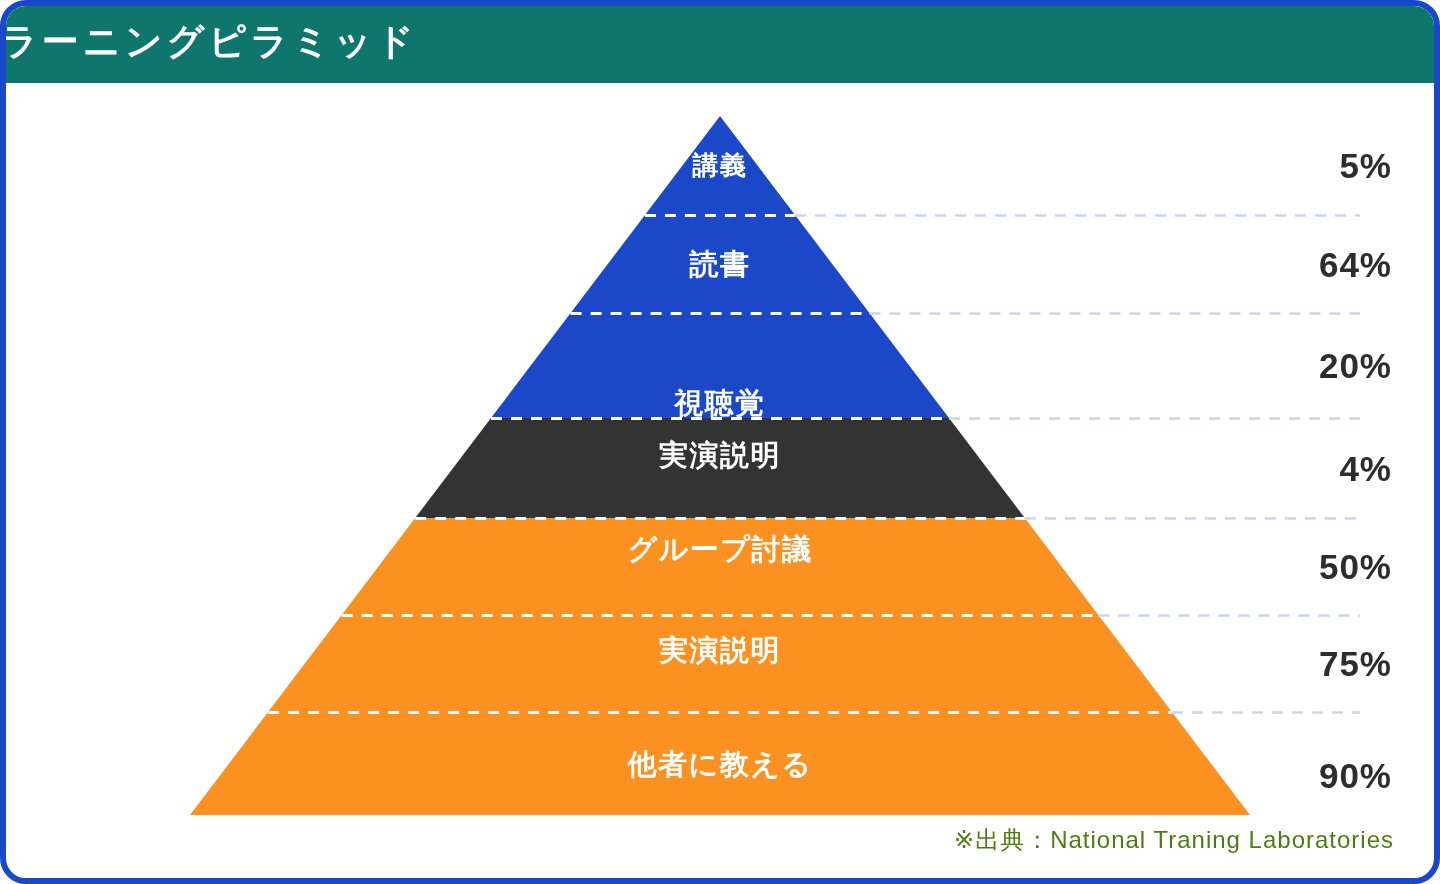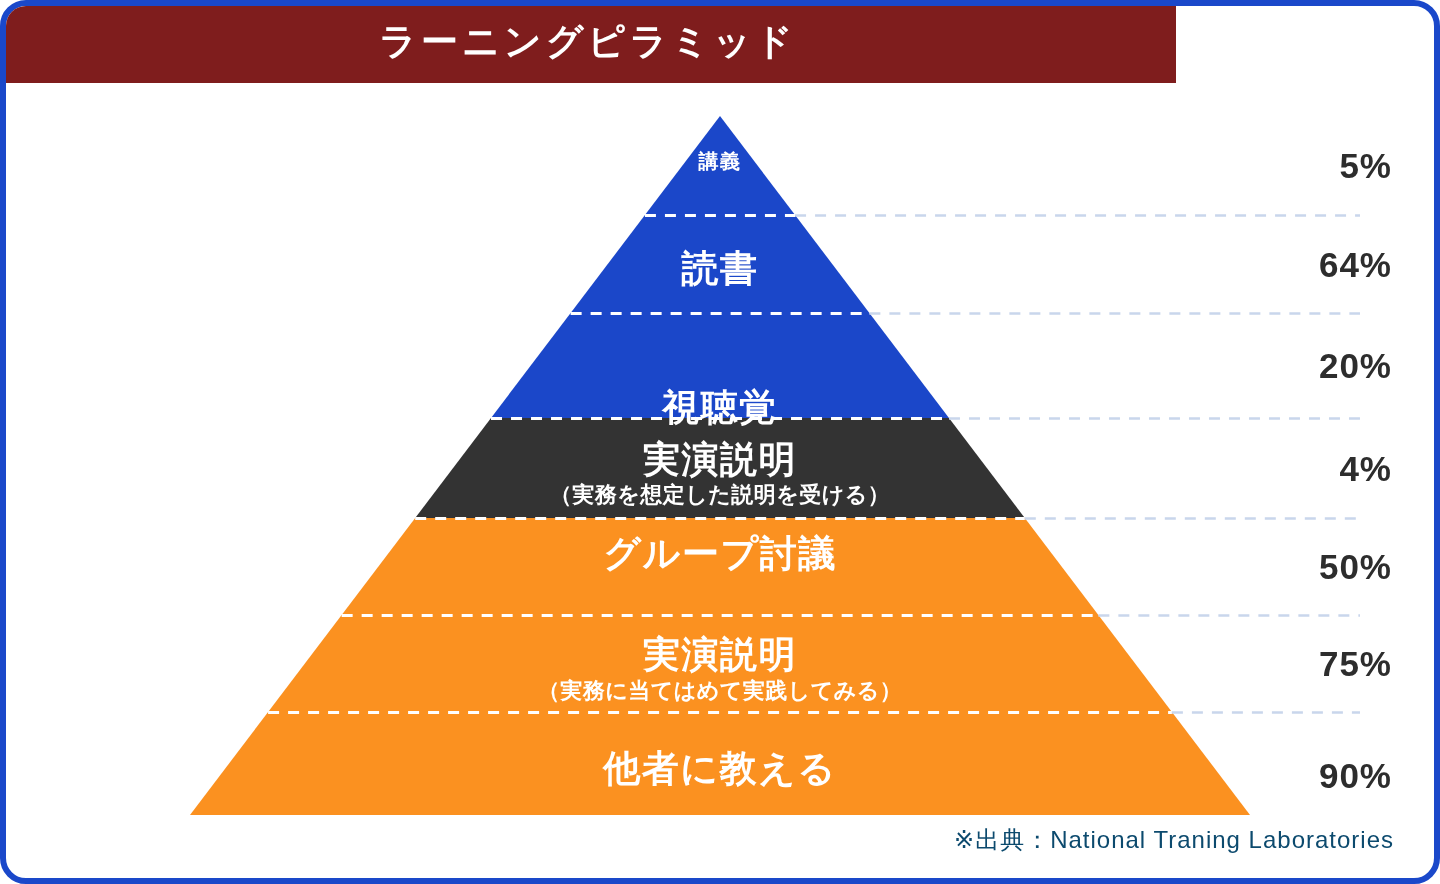"ラーニングピラミッド" #header { background: #7f1d1d -> #0f766e; justify-content: center -> none; width: 1176px -> 1440px }
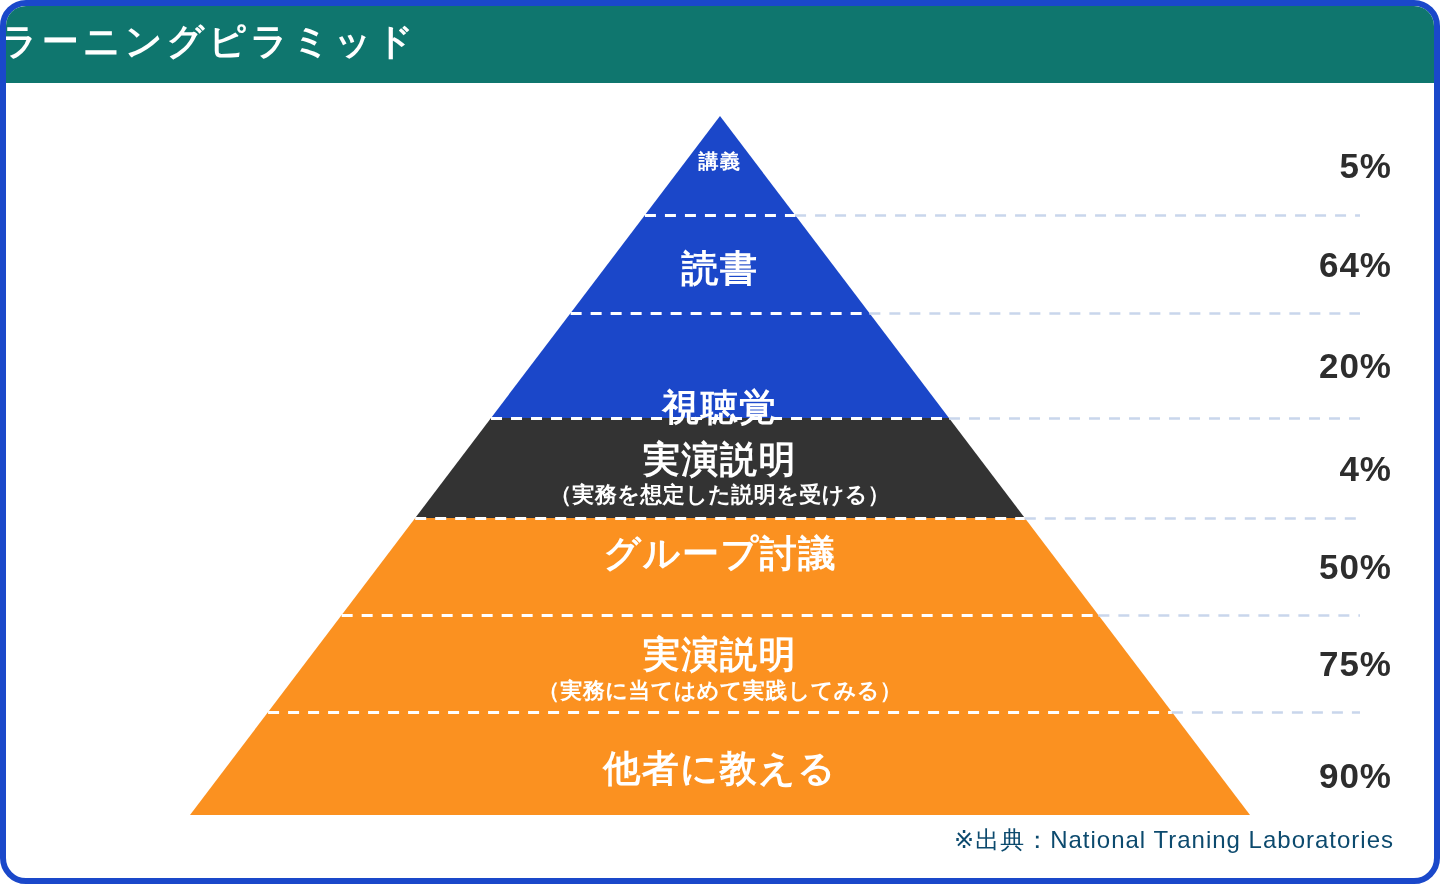"講義" .tier-label.small .main { font-size: 20px -> 26px }
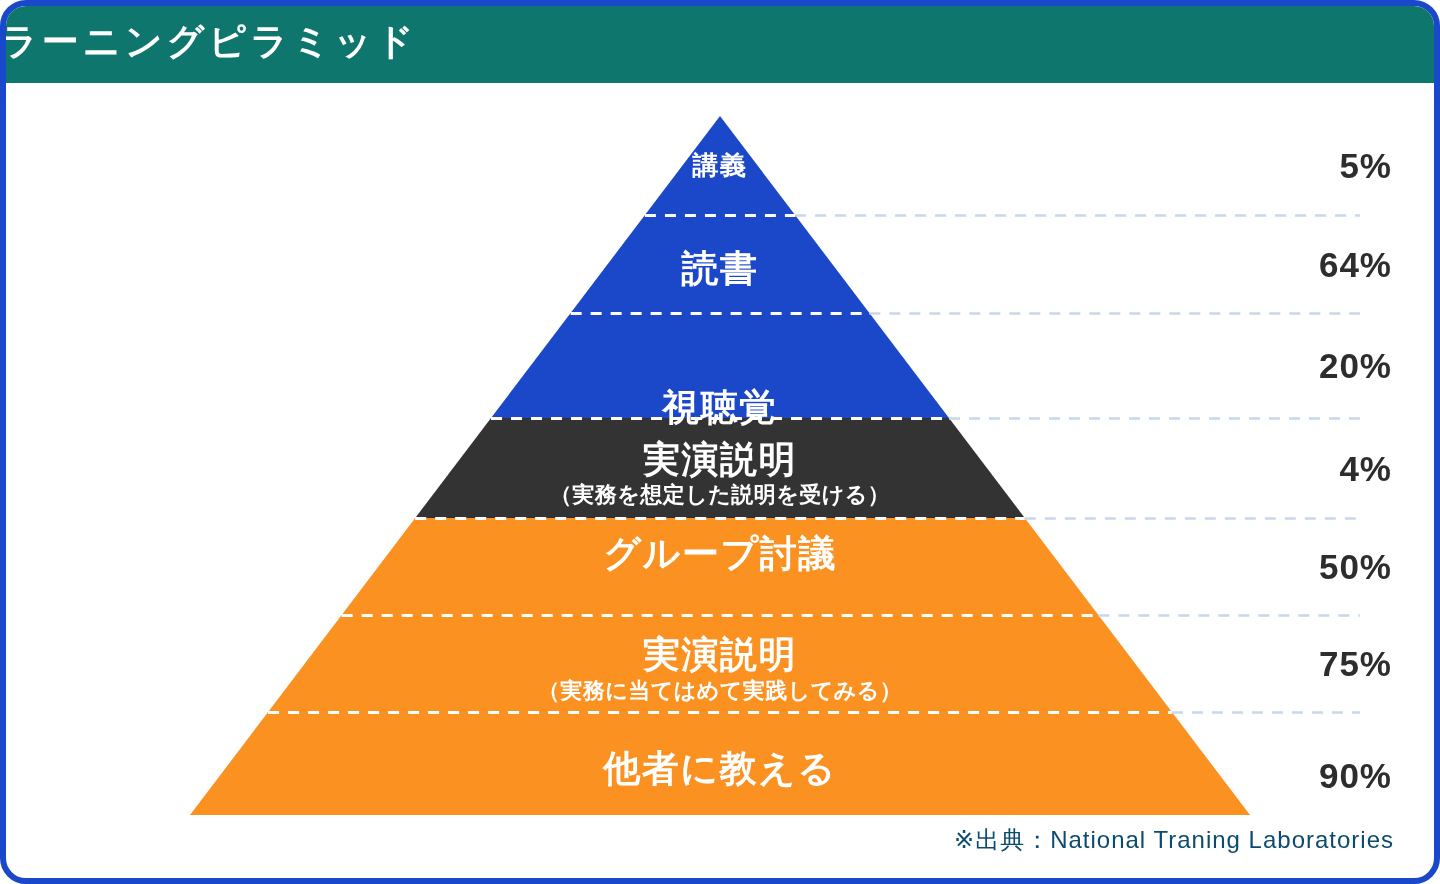"読書" .tier-label .main { font-size: 37px -> 29px }
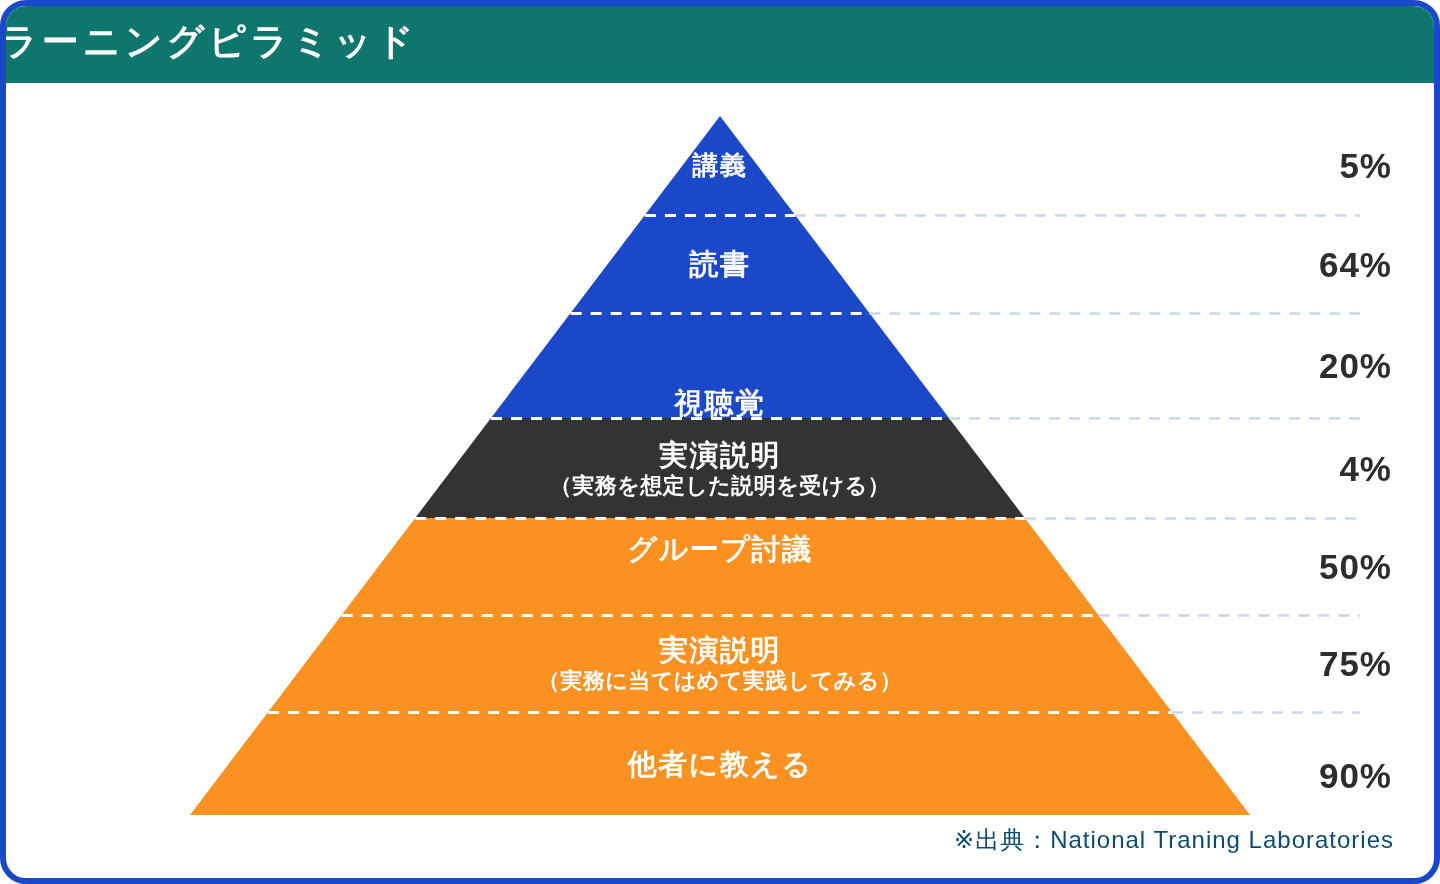"（実務を想定した説明を受ける）" span.sub { html: <span>（実務を想定した説明を受ける）</span> -> none }
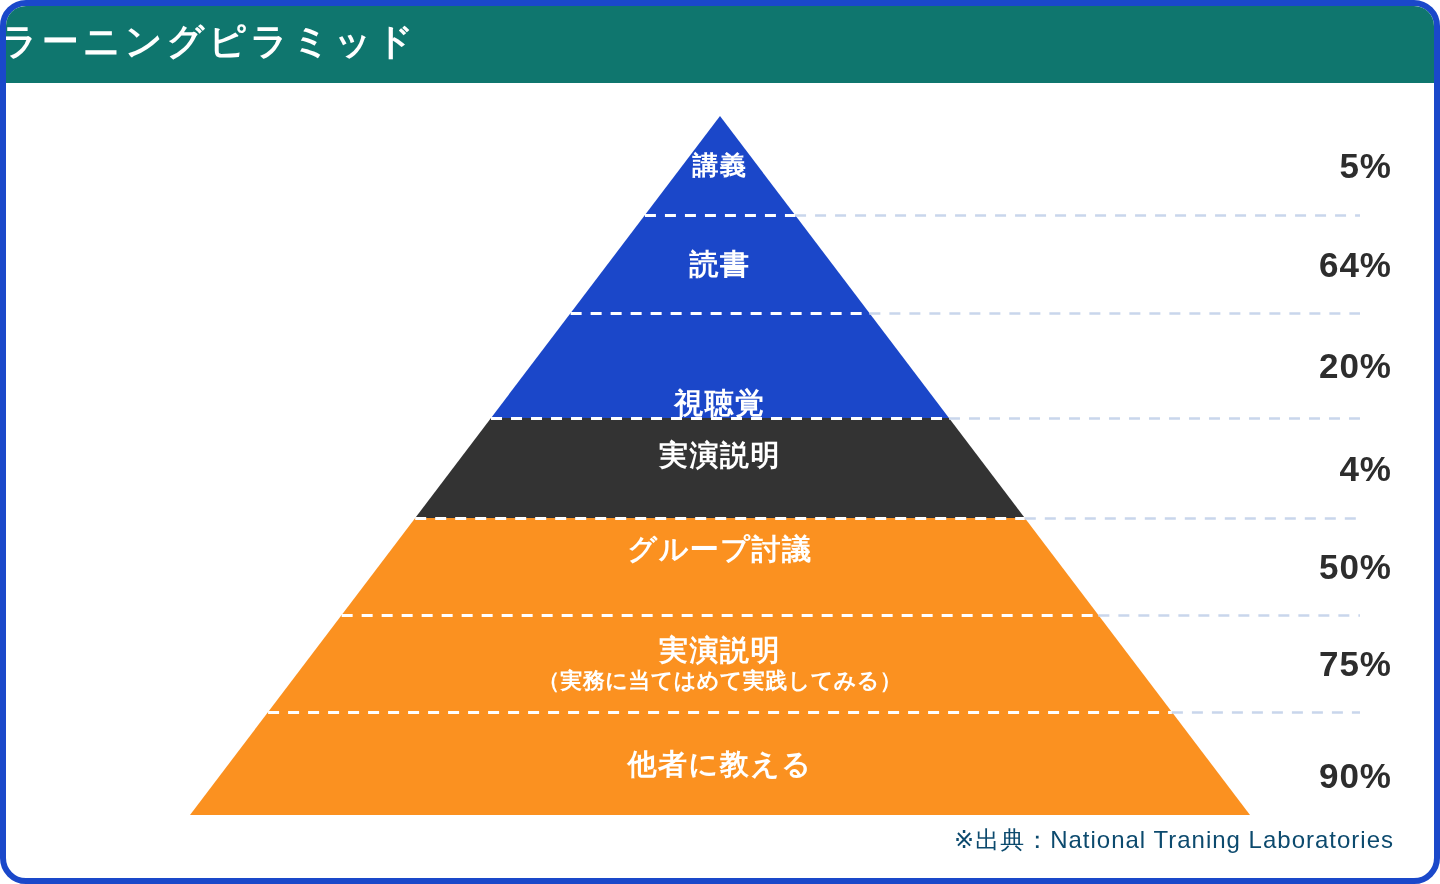"（実務に当てはめて実践してみる）" span.sub { html: <span>（実務に当てはめて実践してみる）</span> -> none }
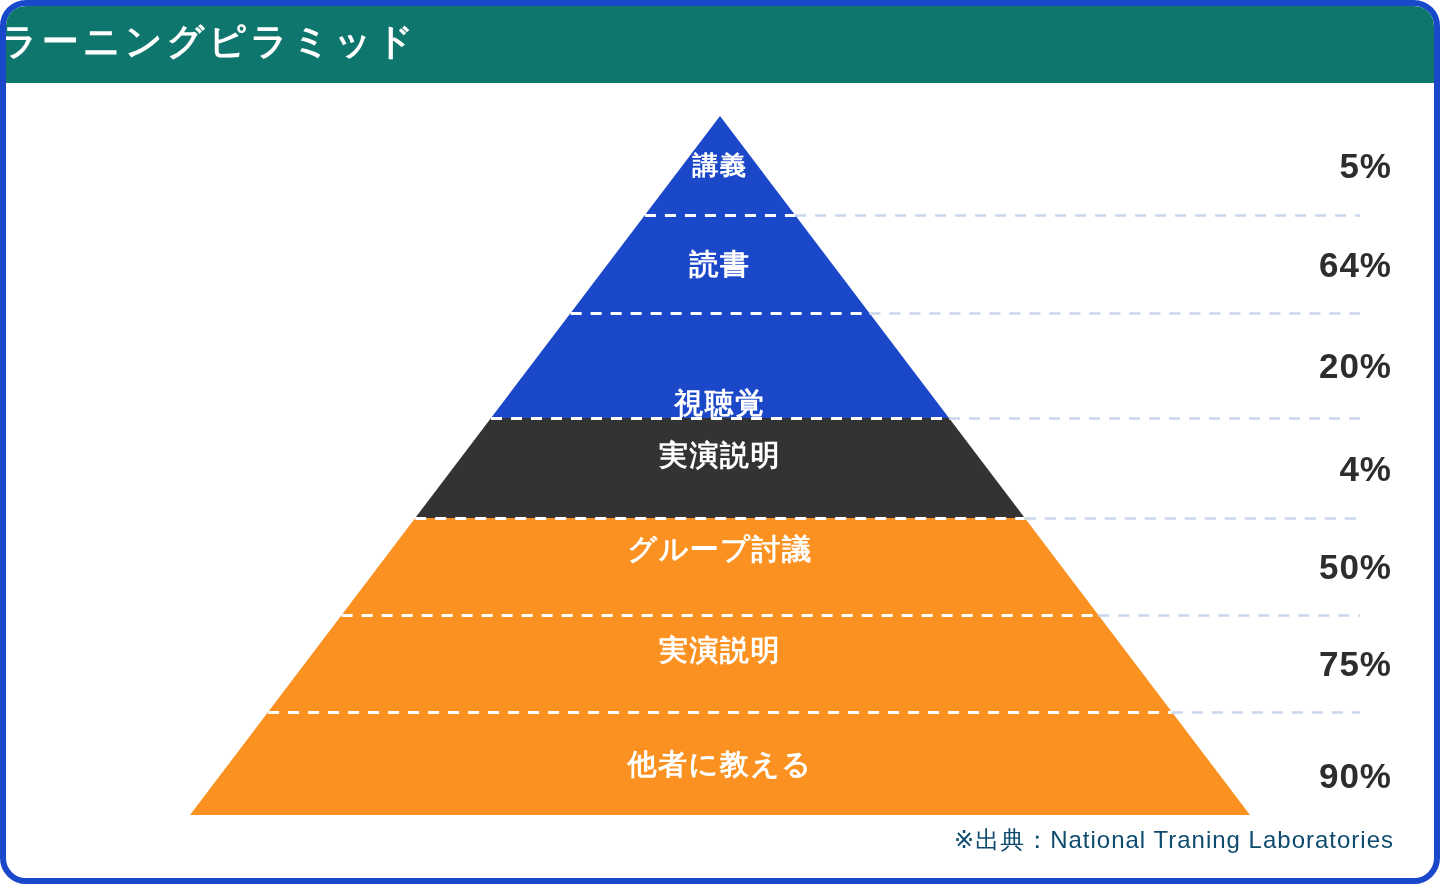"※出典：National Traning Laboratories" #source-note { color: #0c4a6e -> #4d7c0f }
